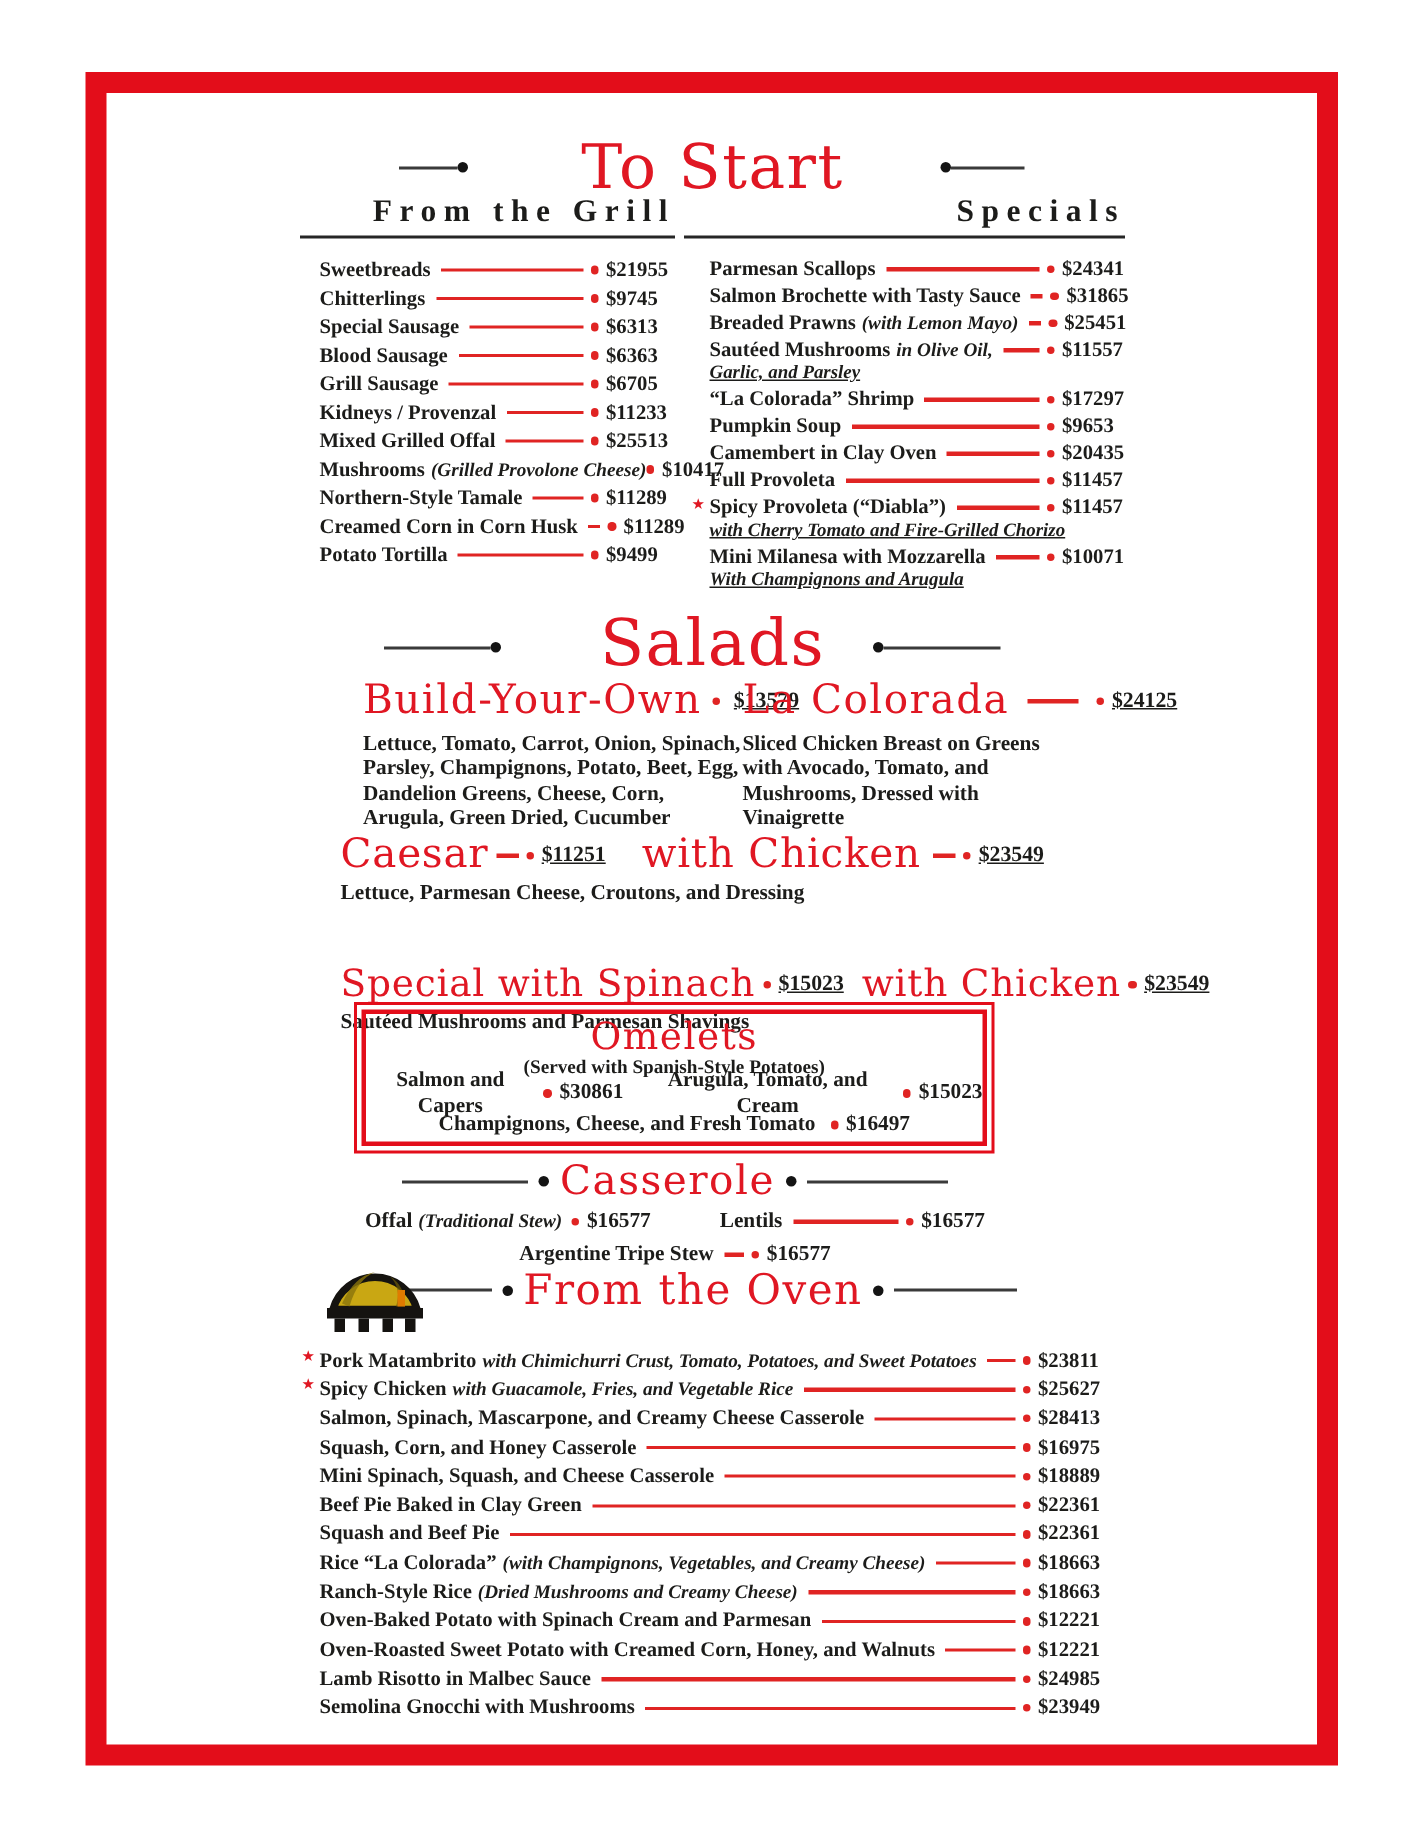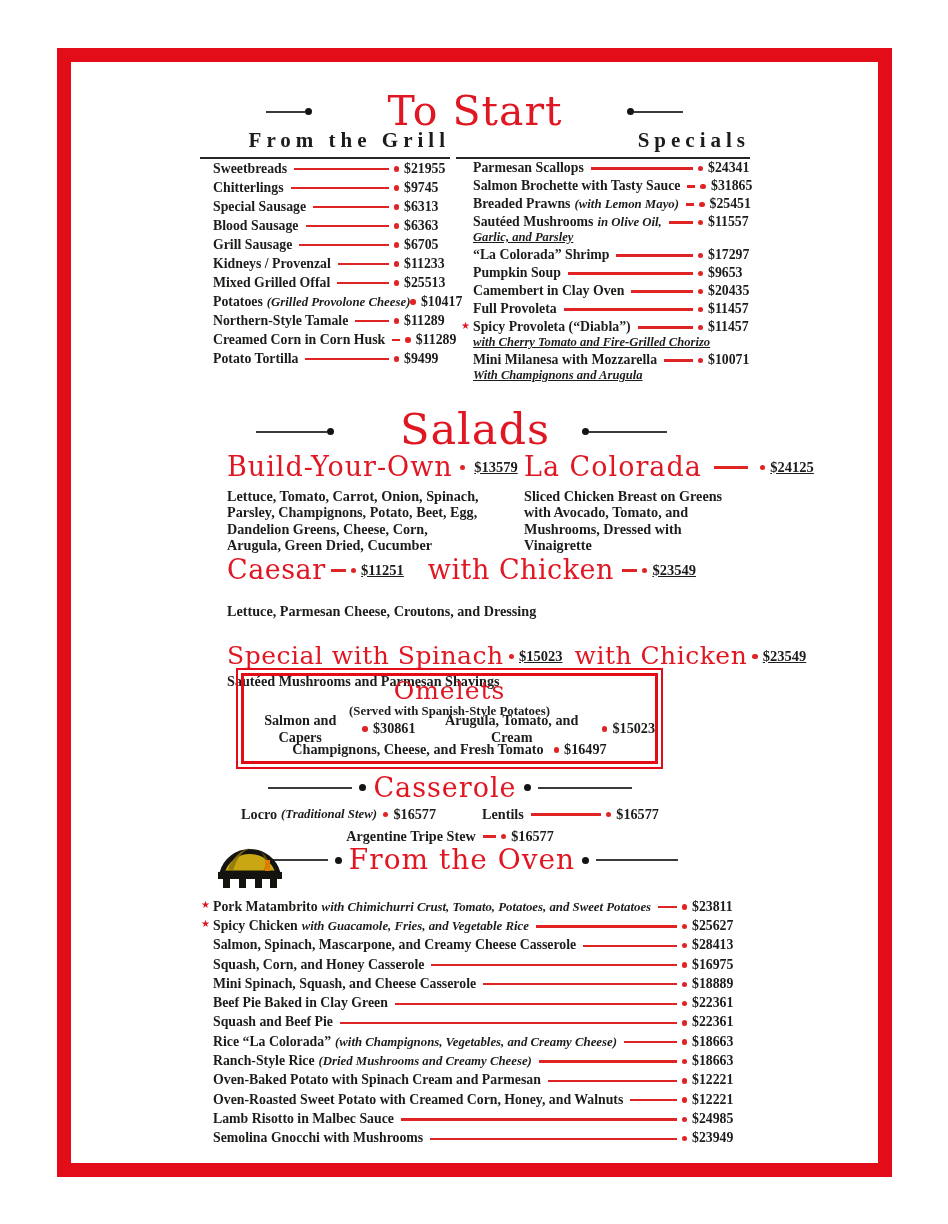"Sweetbreads" .mlist { margin-top: none -> 11px }
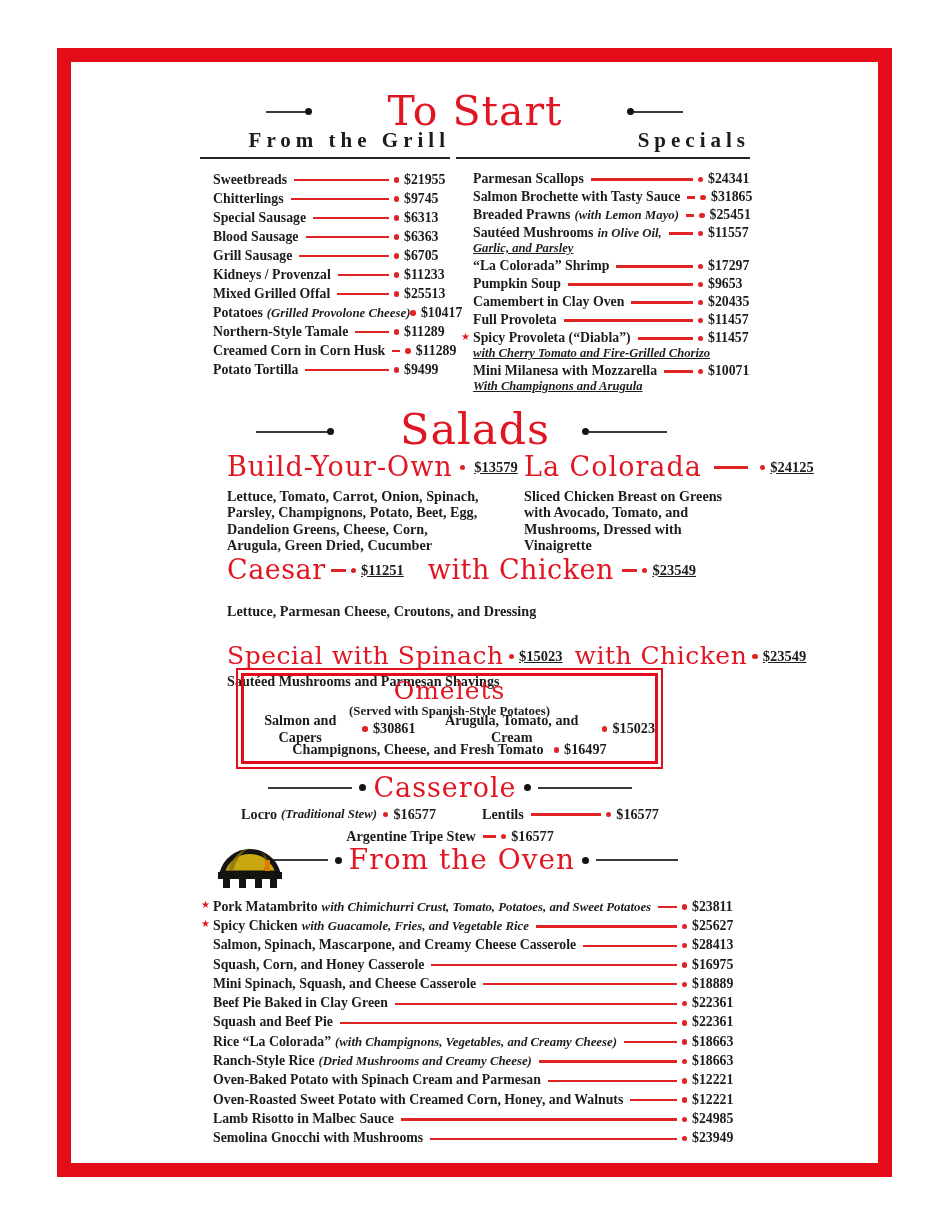"Potatoes" b { text: Potatoes -> Mushrooms }
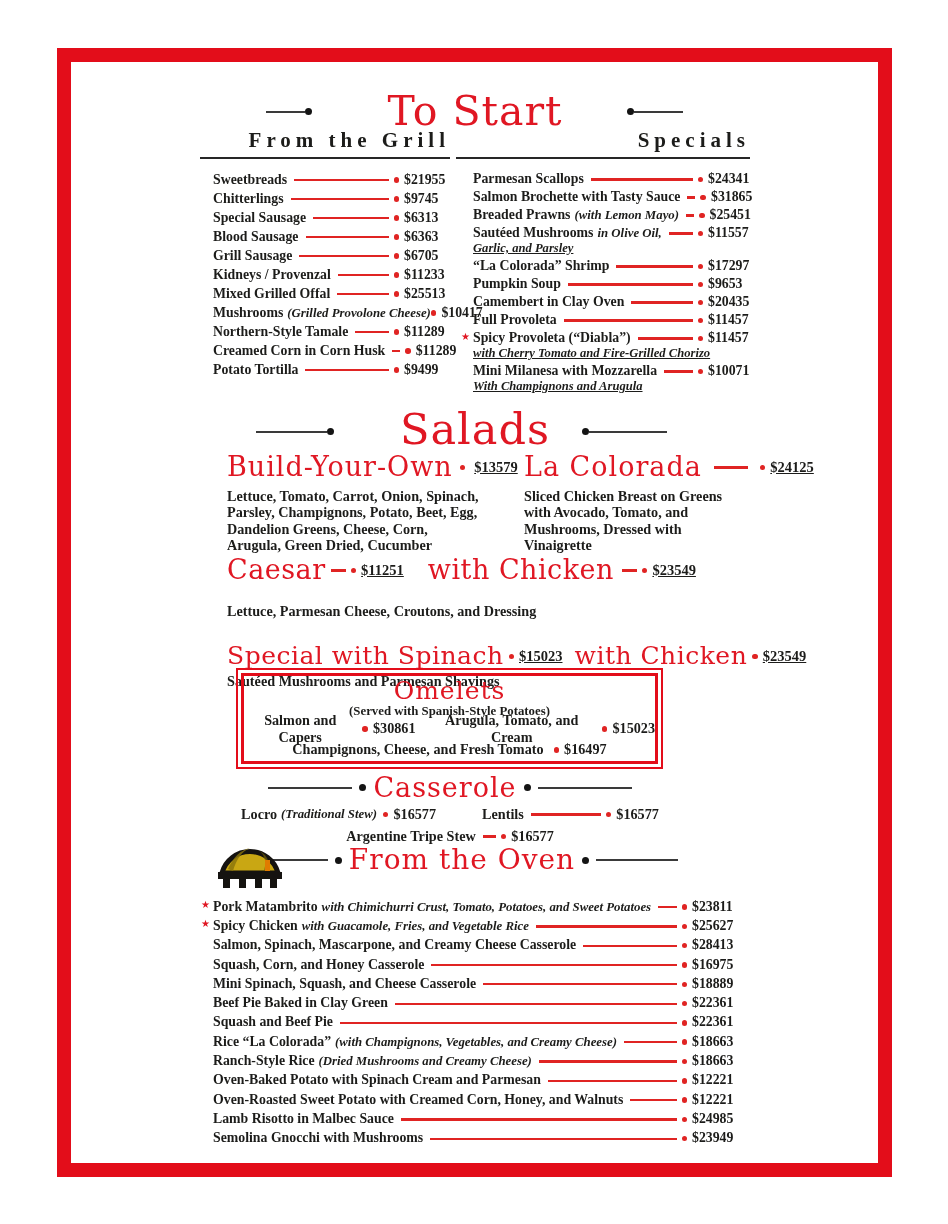"Build-Your-Own" #salads-cols { gap: 44px -> none; left: 227px -> 242px }
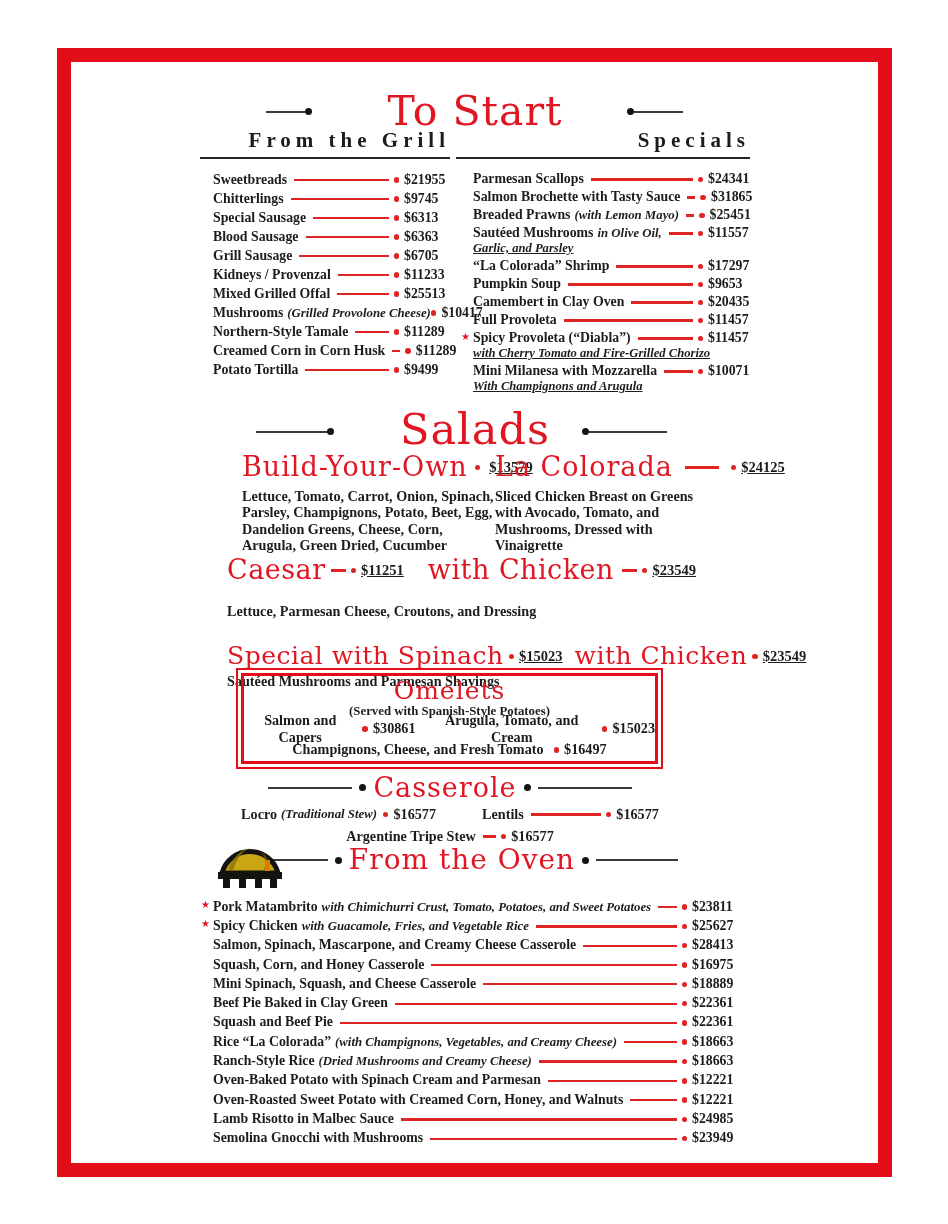"Lettuce, Parmesan Cheese, Croutons, and" p.desc { margin-top: 18px -> 2px }
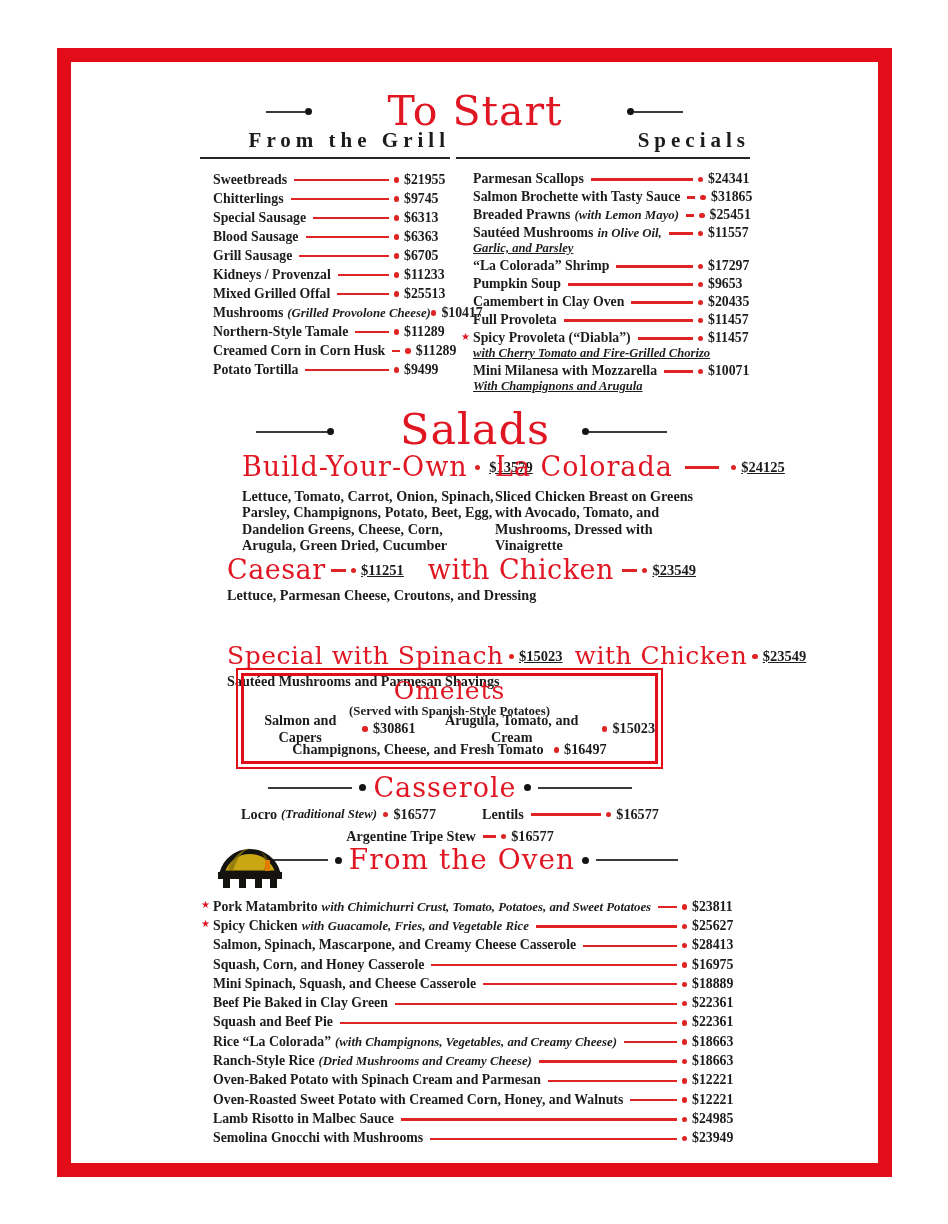"Locro" span { text: Locro -> Offal }
